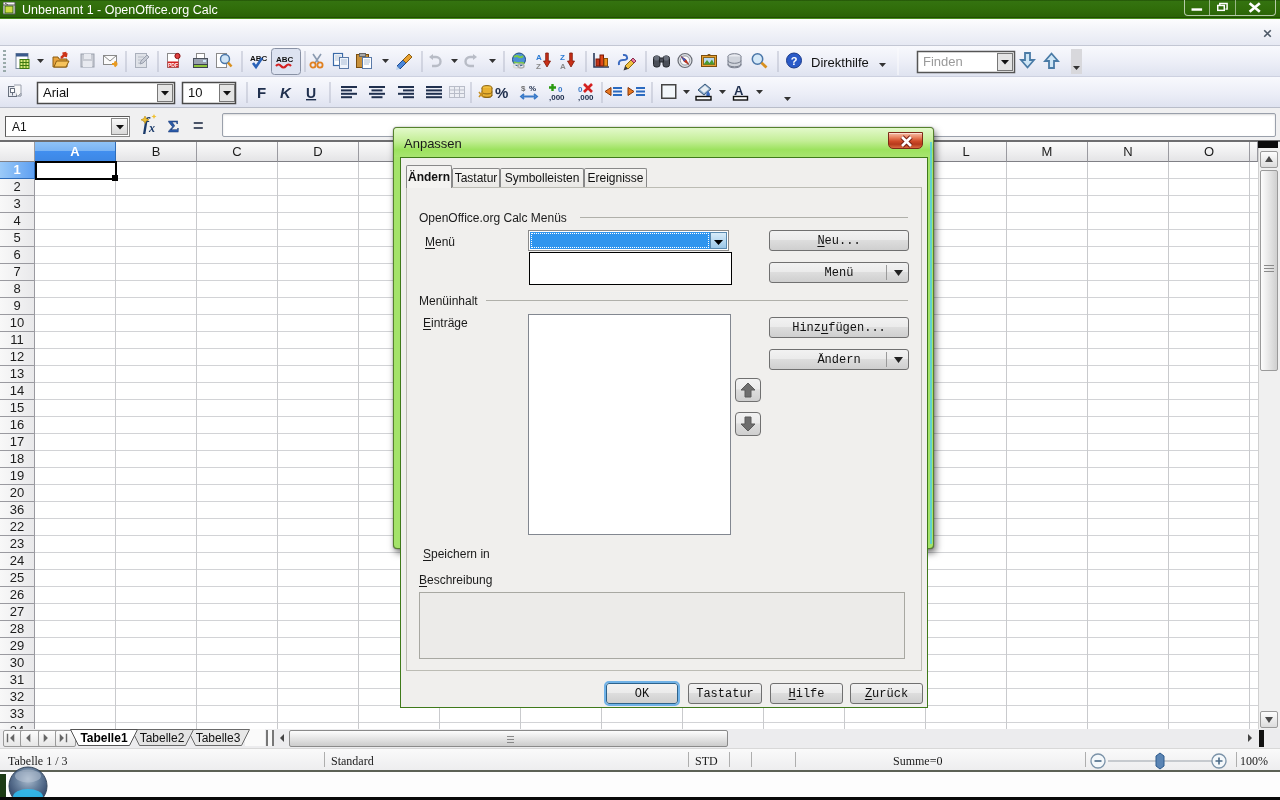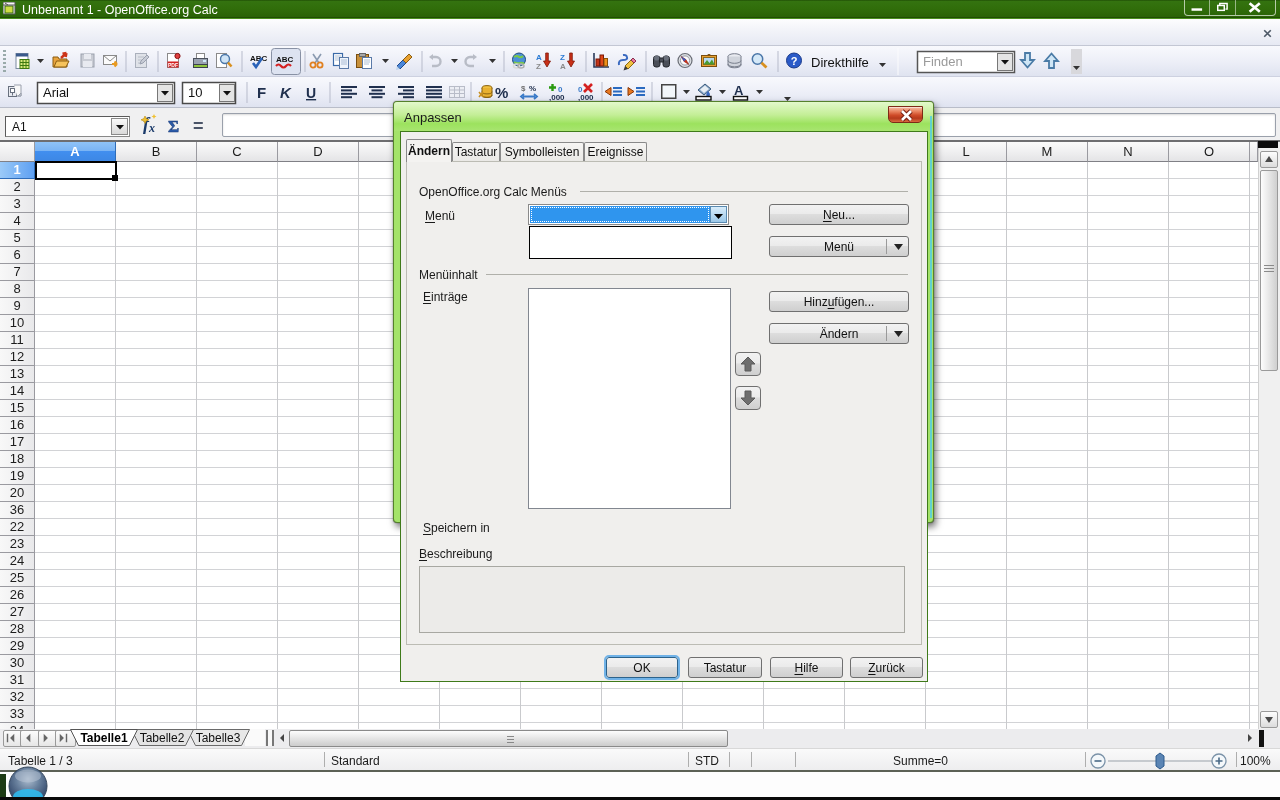"Anpassen" #dlg { top: 101px -> 127px }
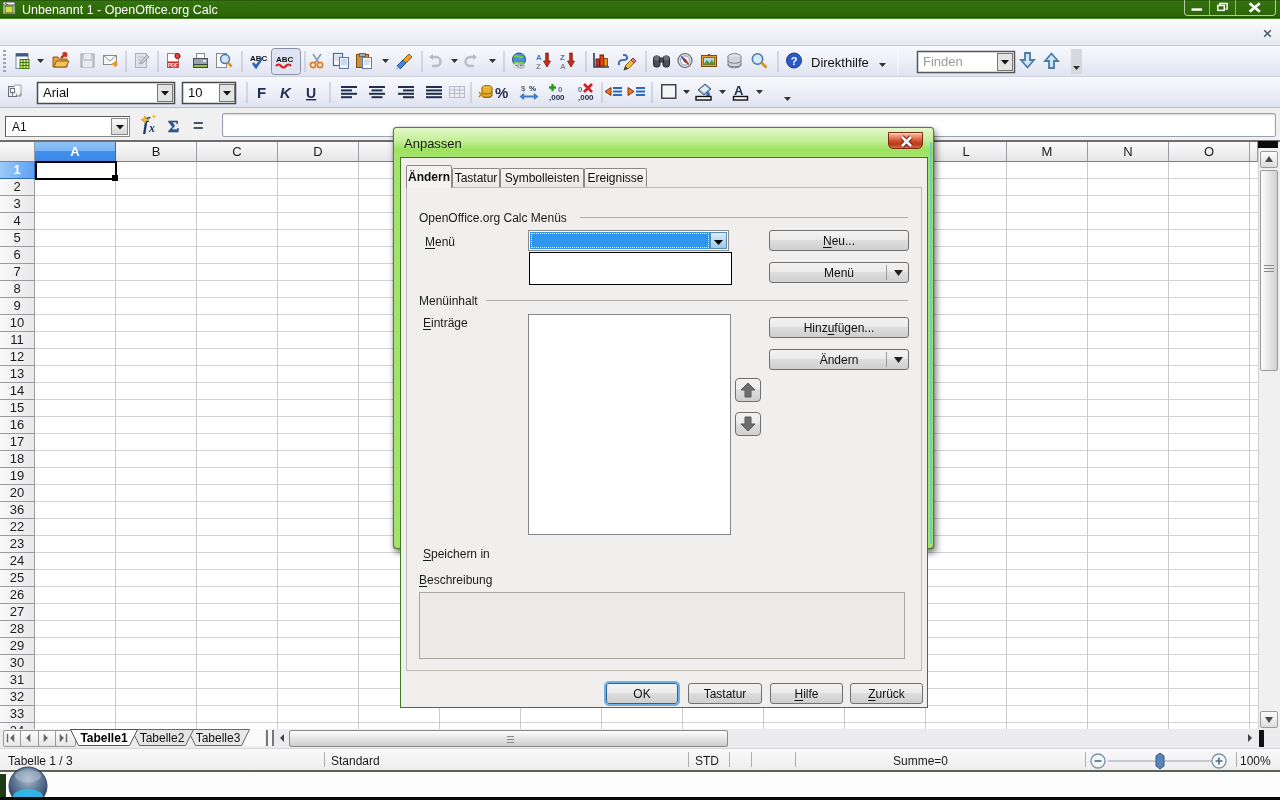"Neu..." .btn { font-family: none -> Liberation Mono, monospace }
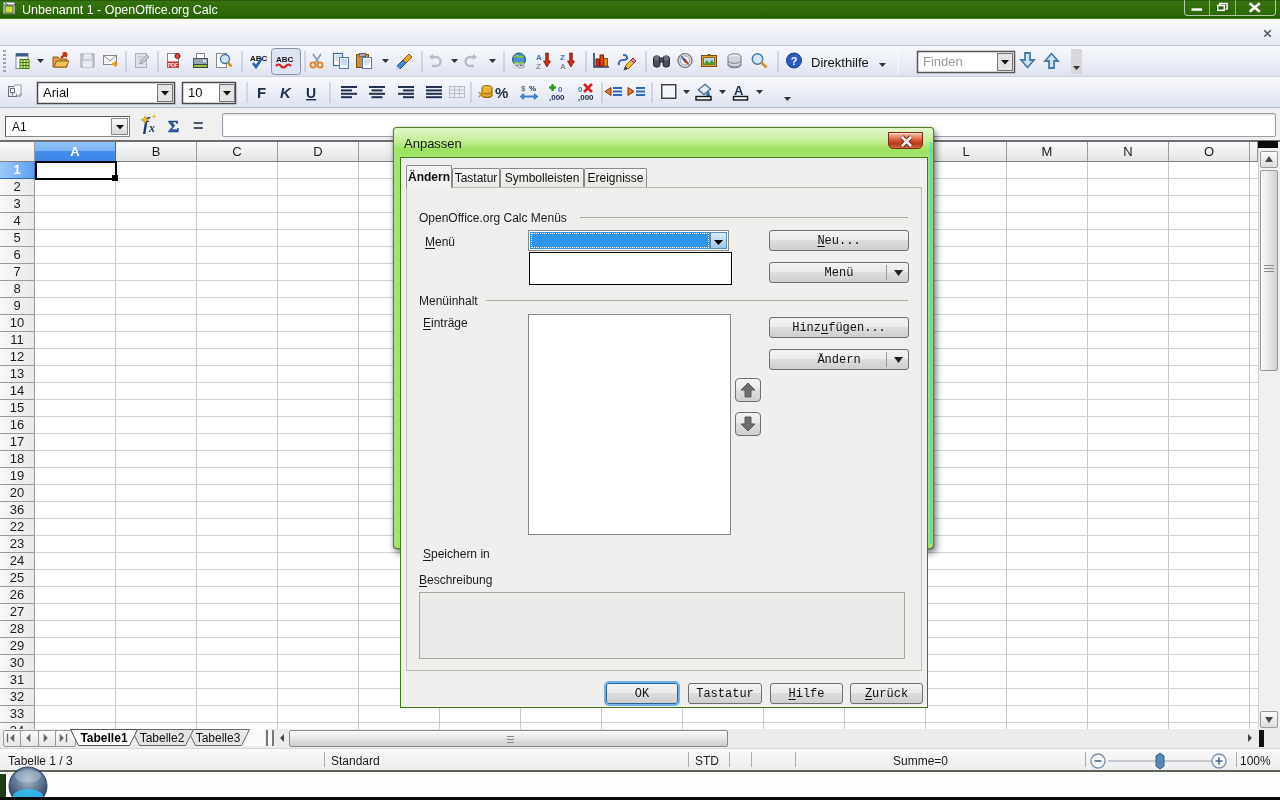"Tabelle 1 / 3" #statusbar { font-family: none -> Liberation Serif, serif }
